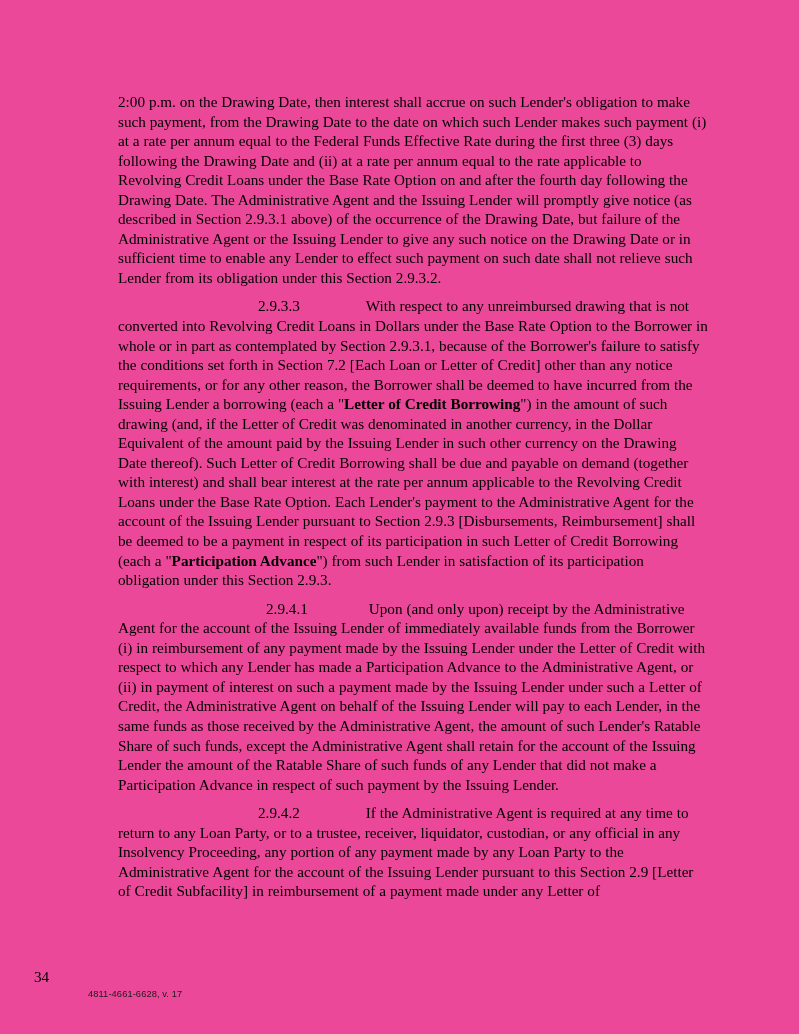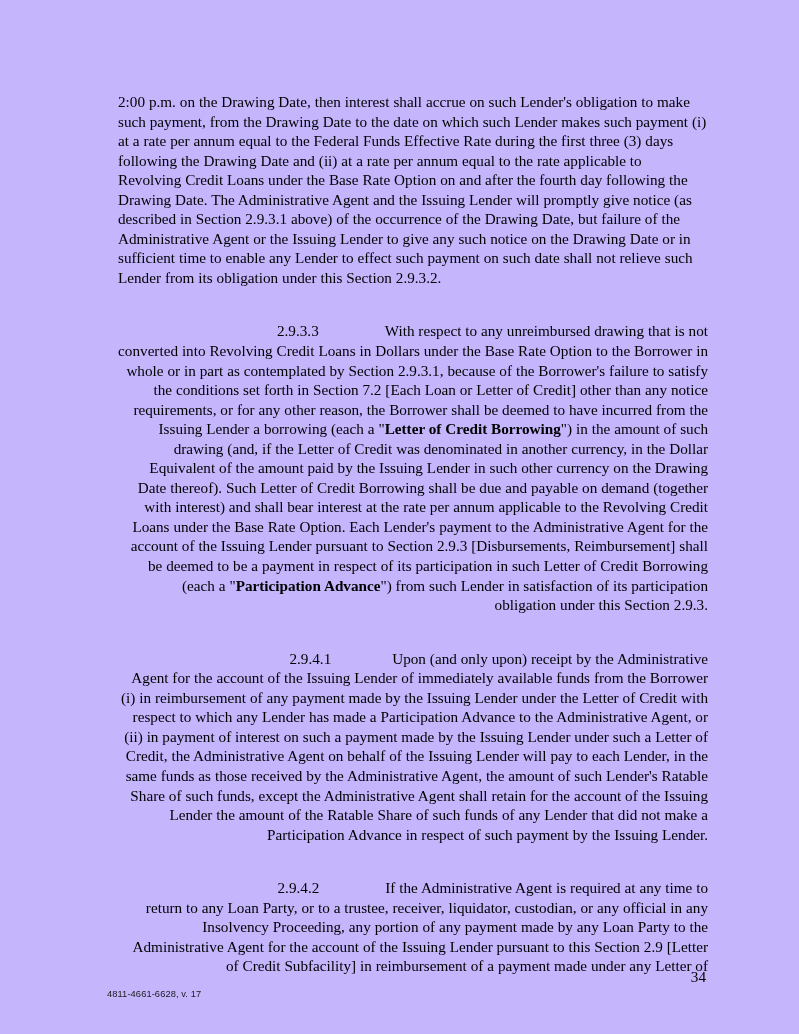"2:00 p.m. on the Drawing" .page { background: #c4b5fd -> #ec4899 }
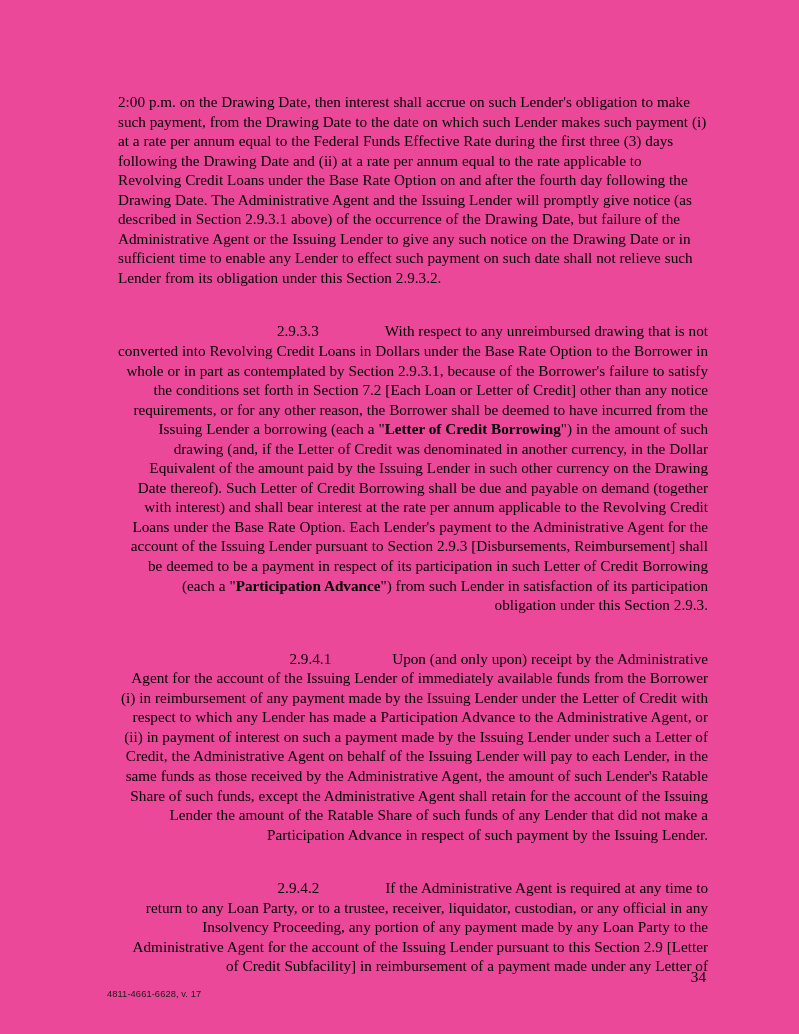"2.9.3.3 With respect to any" p.para + p.para { margin-top: 34px -> 9px; text-align: right -> none }
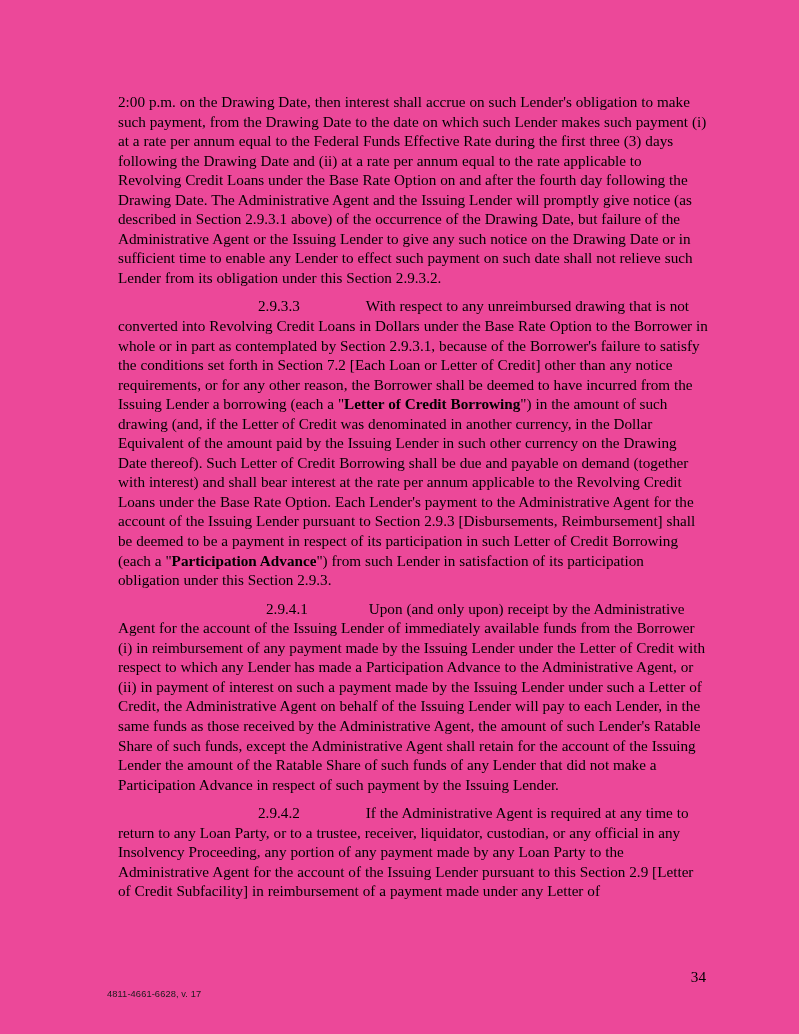"34" .page-number { padding-left: none -> 34px; text-align: right -> left }
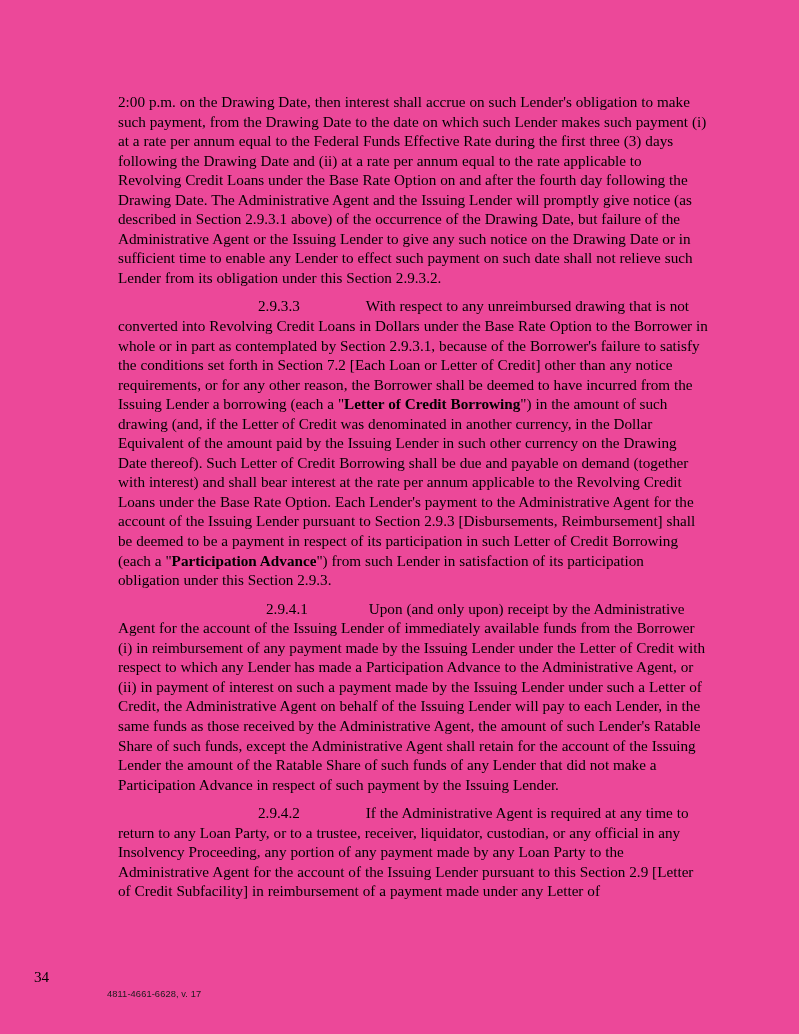"4811-4661-6628, v. 17" .doc-id { margin-left: 19px -> none }
